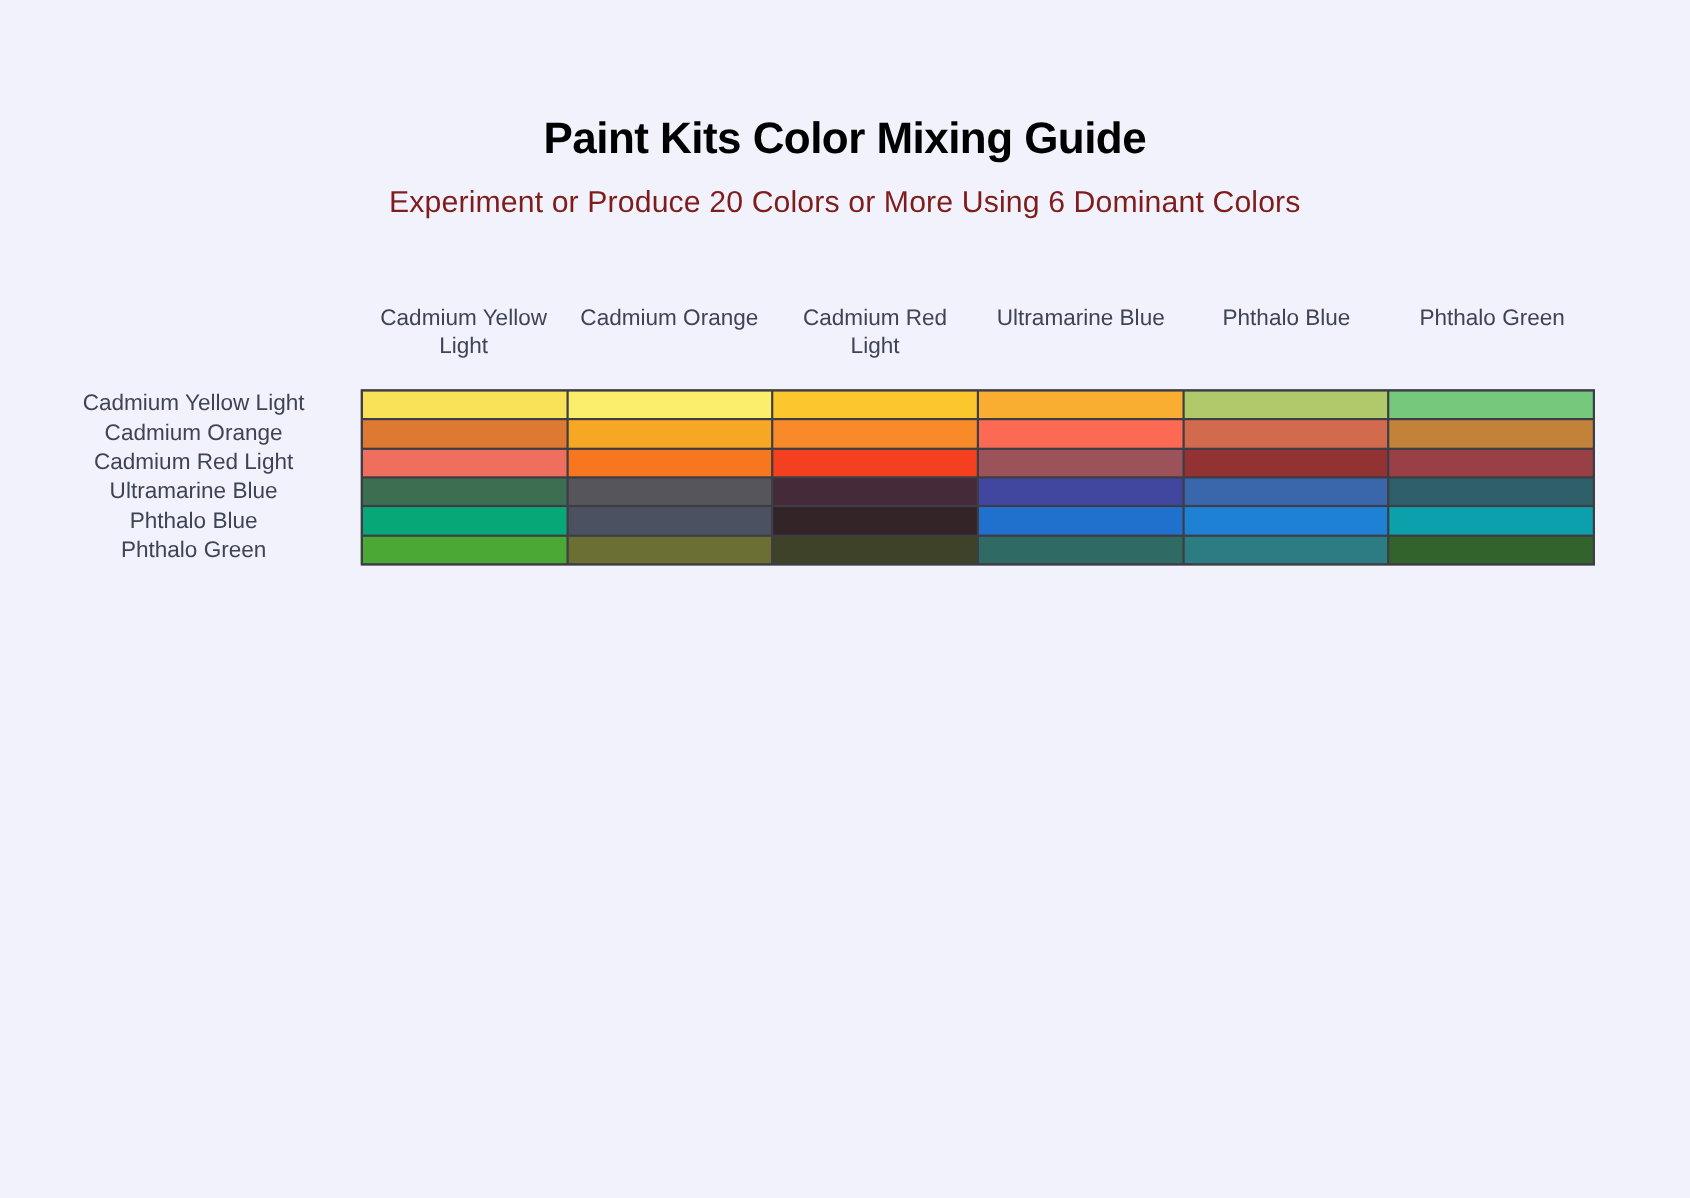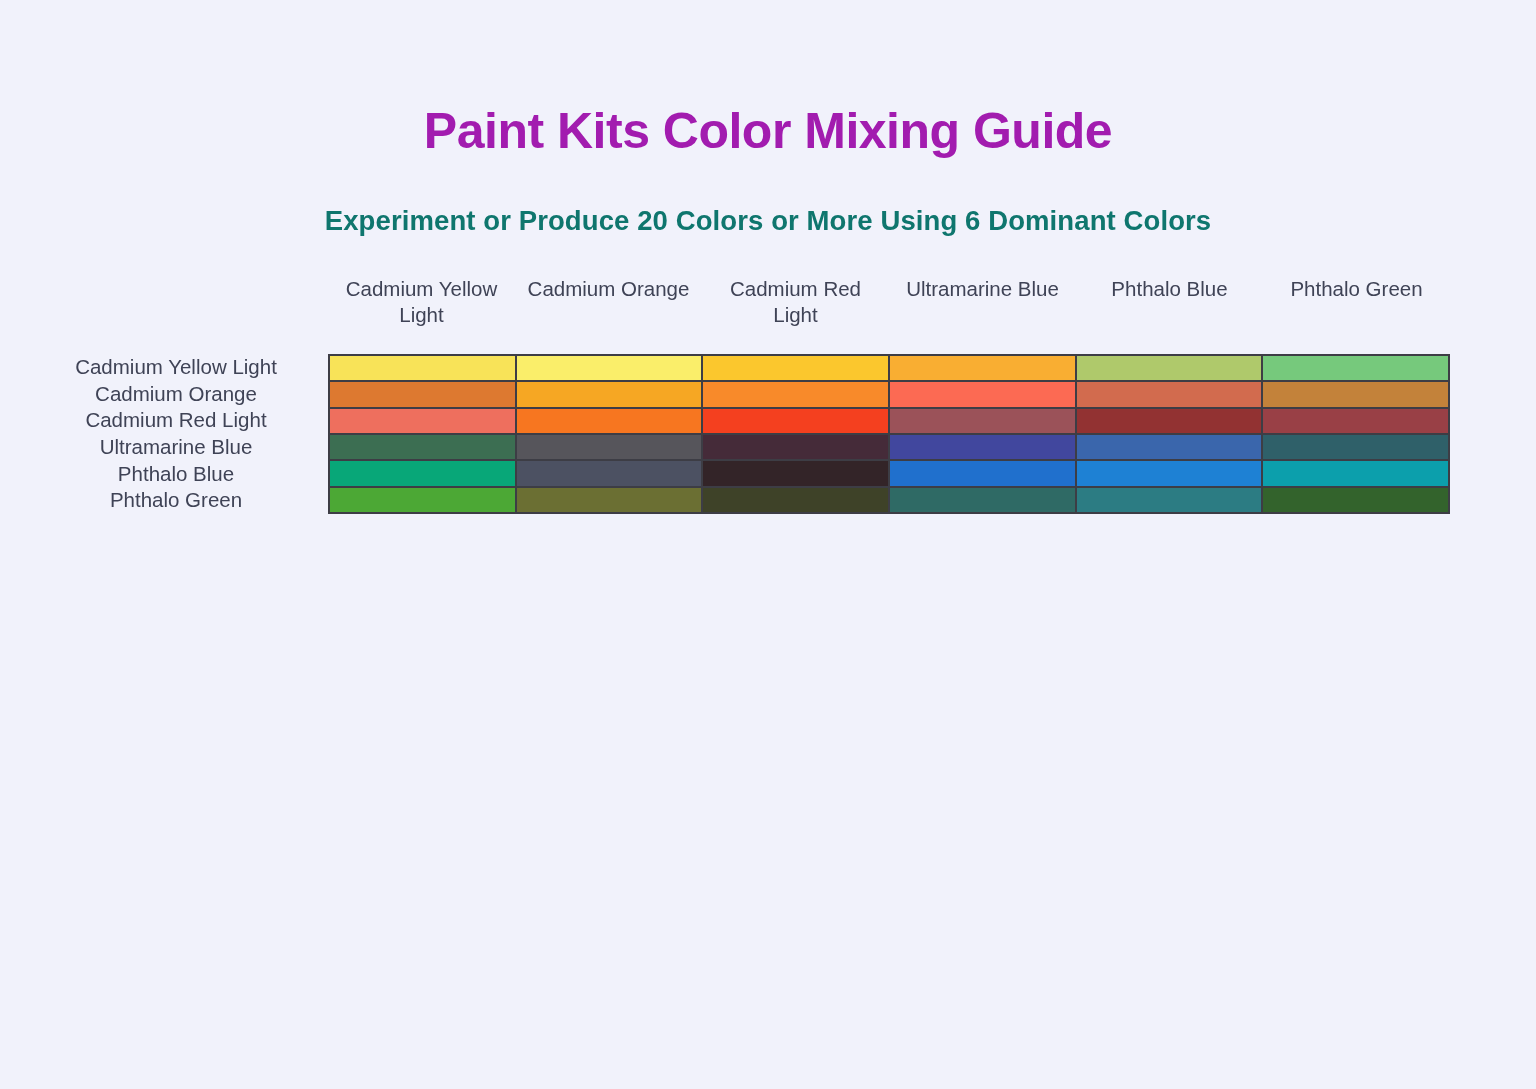"Paint Kits Color Mixing Guide" .title { color: #a21caf -> #000000; font-size: 50px -> 40px }
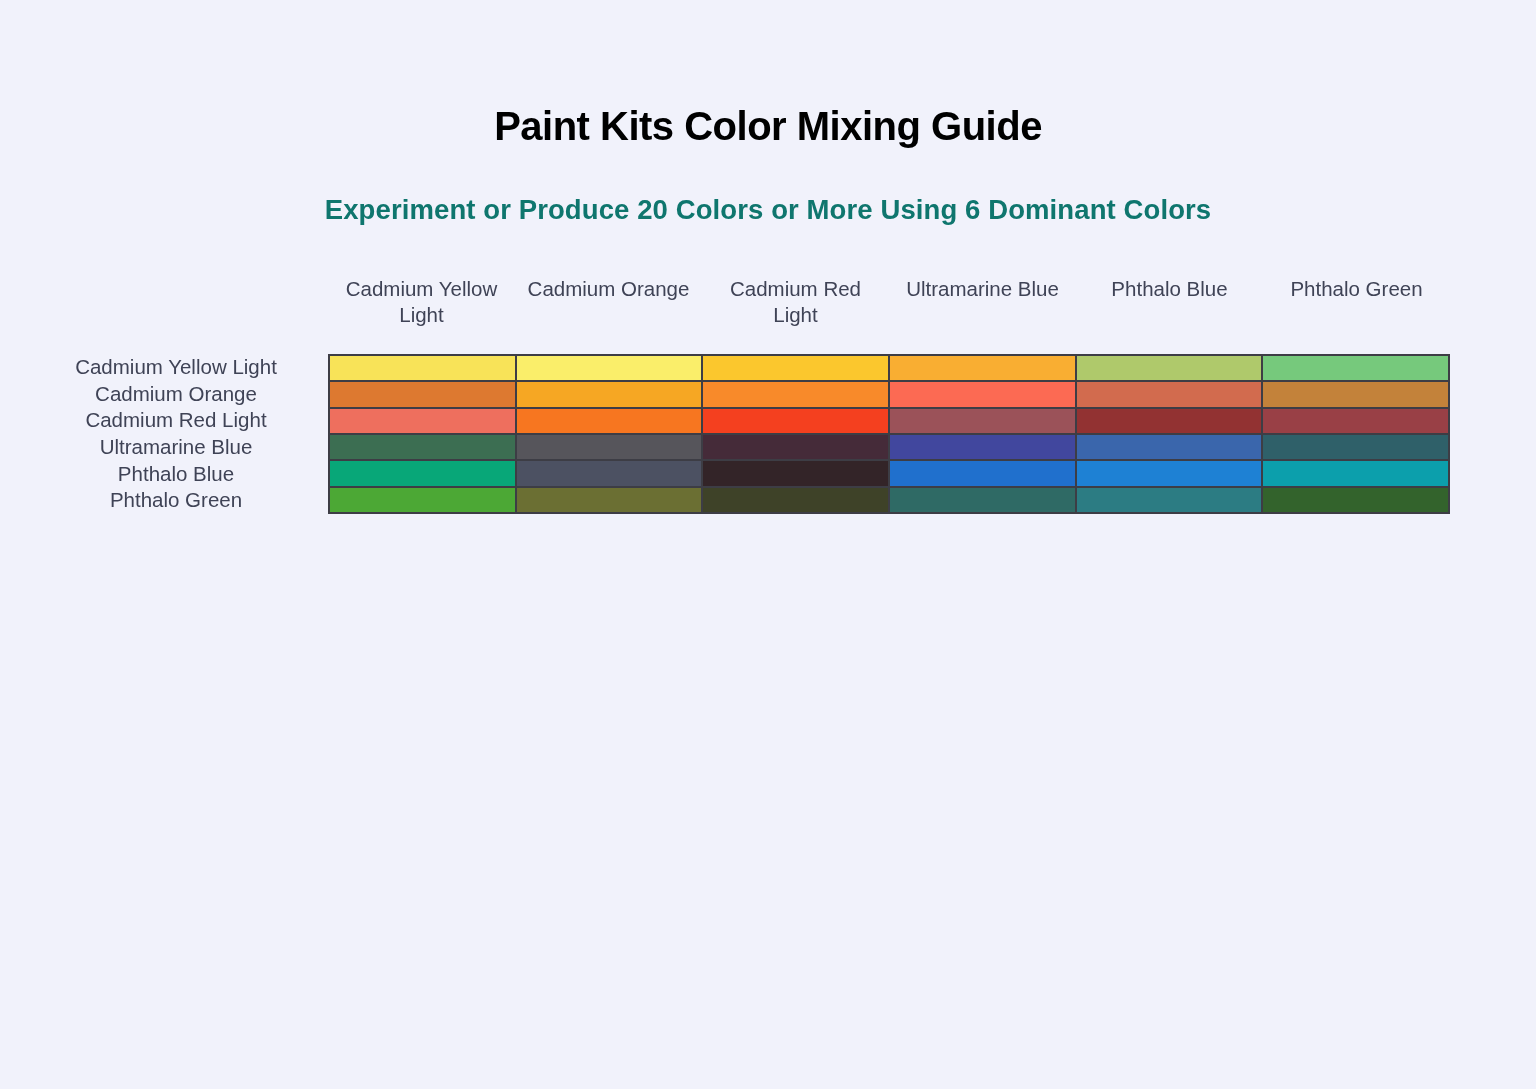"Experiment or Produce 20 Colors" .subtitle { color: #0f766e -> #7f1d1d; font-weight: 700 -> 400; margin-top: 46px -> 20px }
